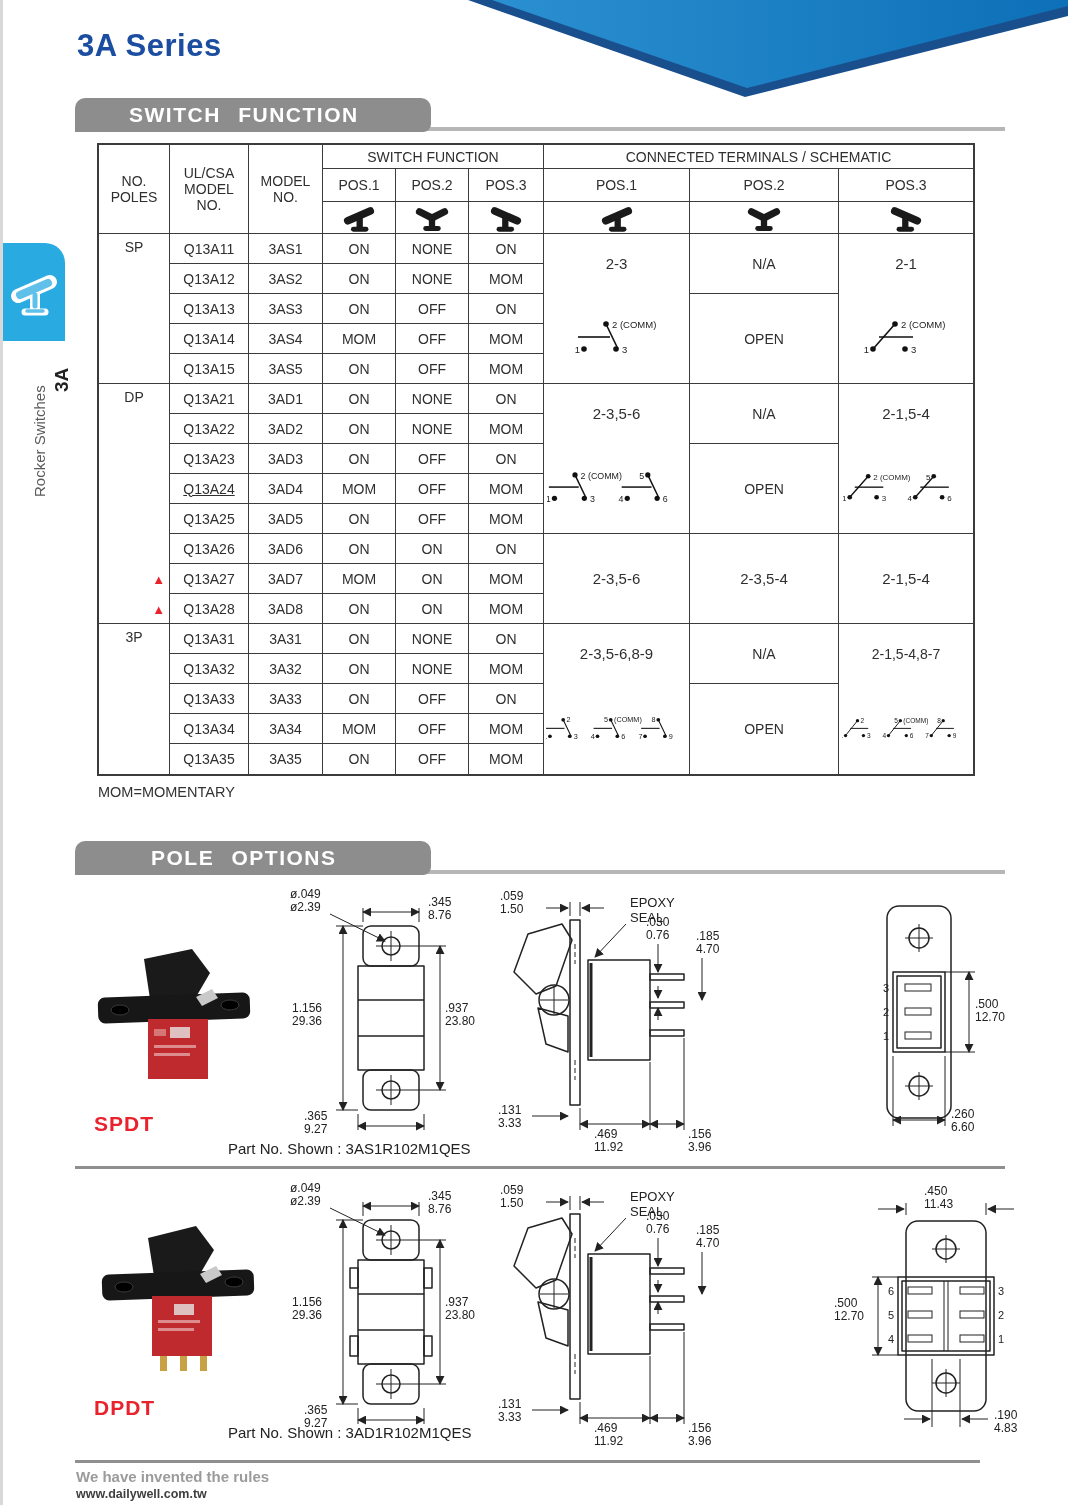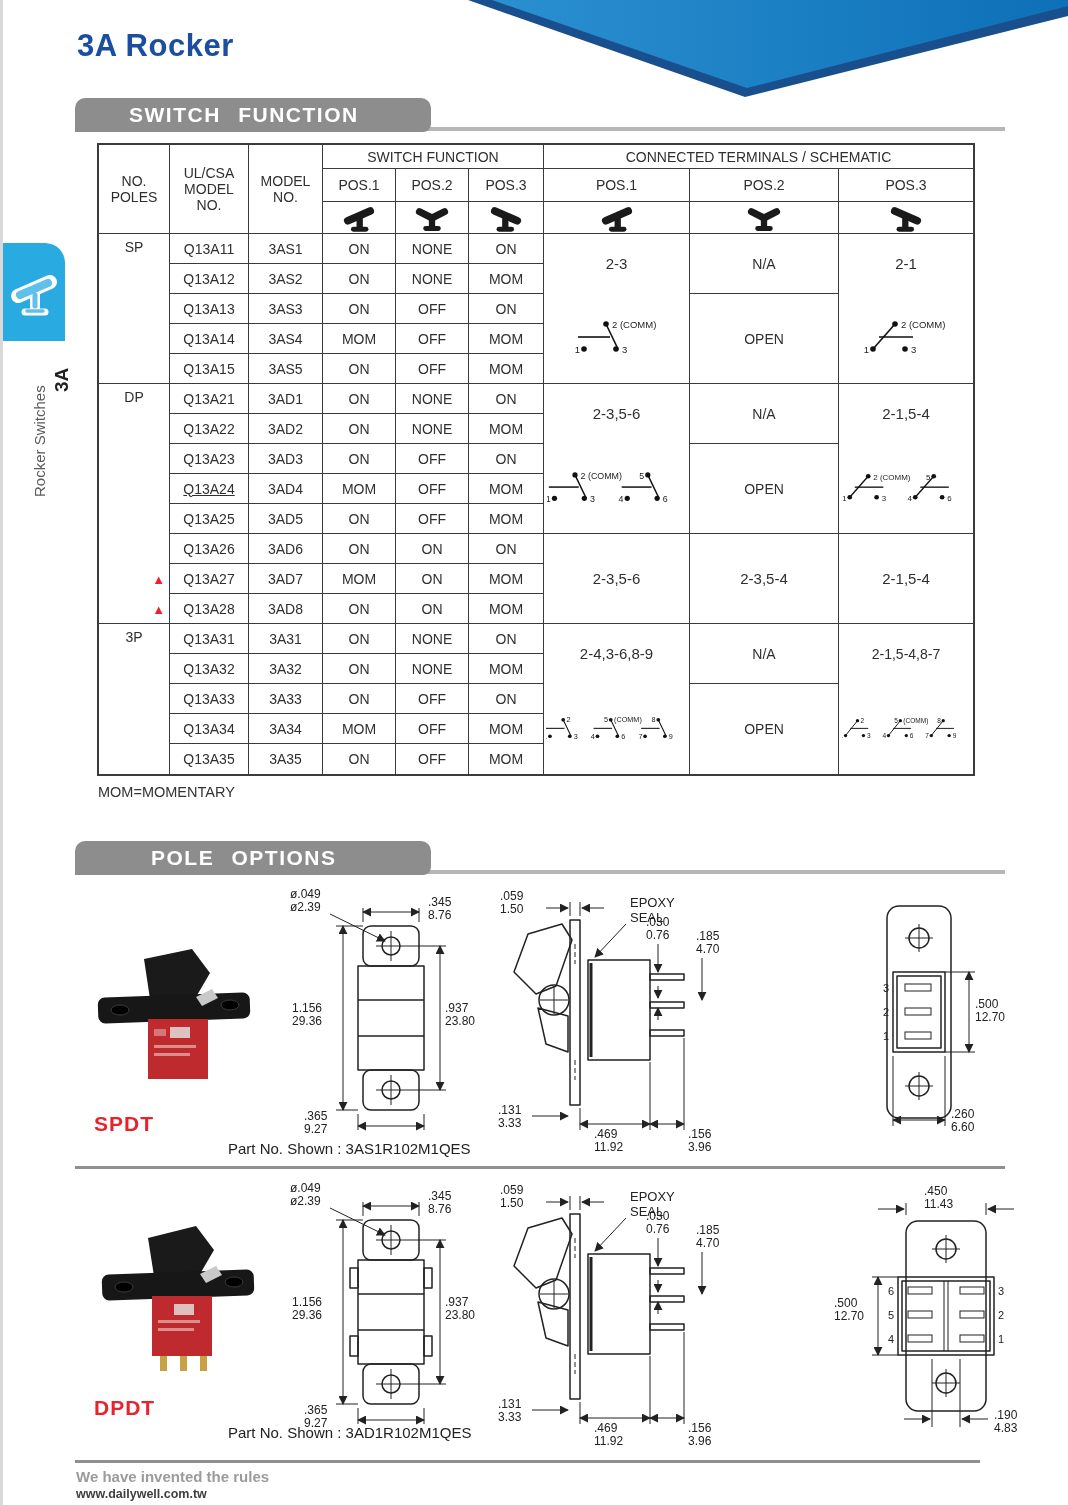"3A Rocker" div.abs { text: Rocker -> Series }
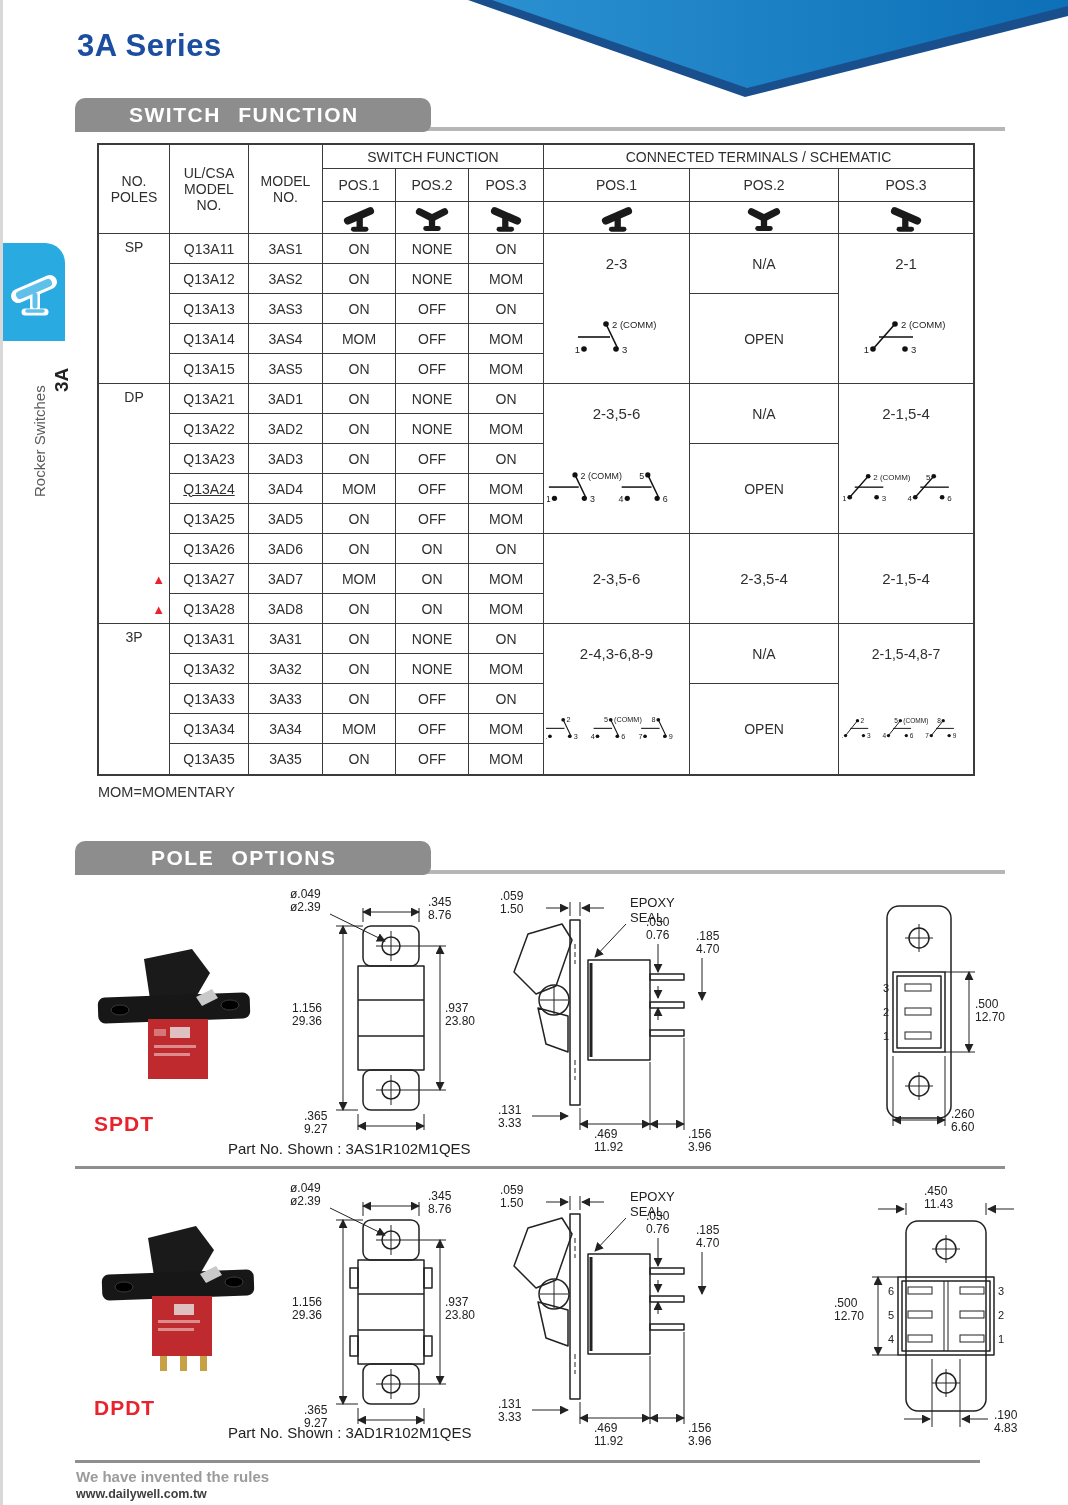"2-4,3-6,8-9" div.schem-label { text: 2-4,3-6,8-9 -> 2-3,5-6,8-9 }
